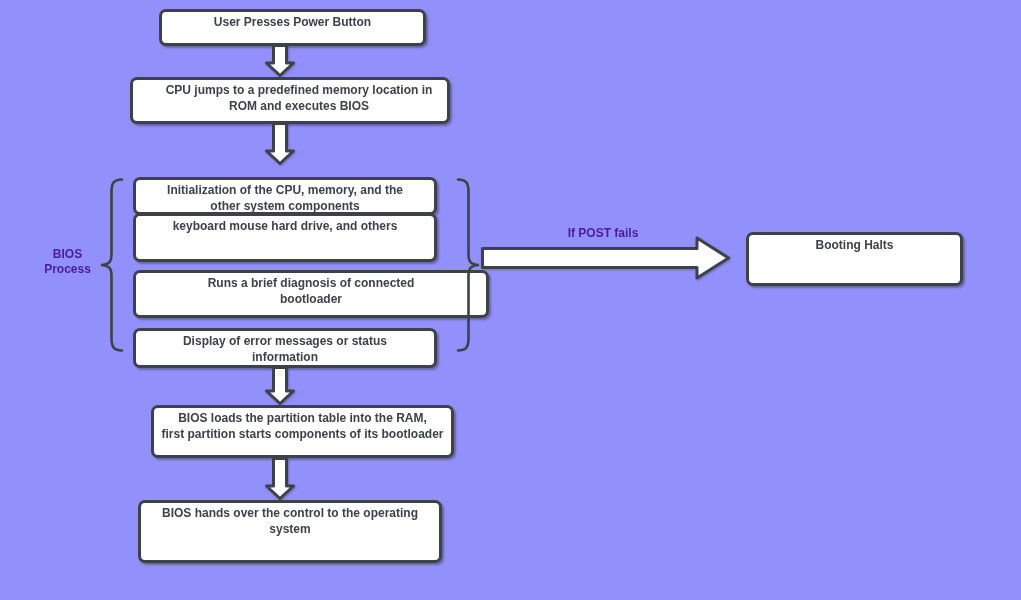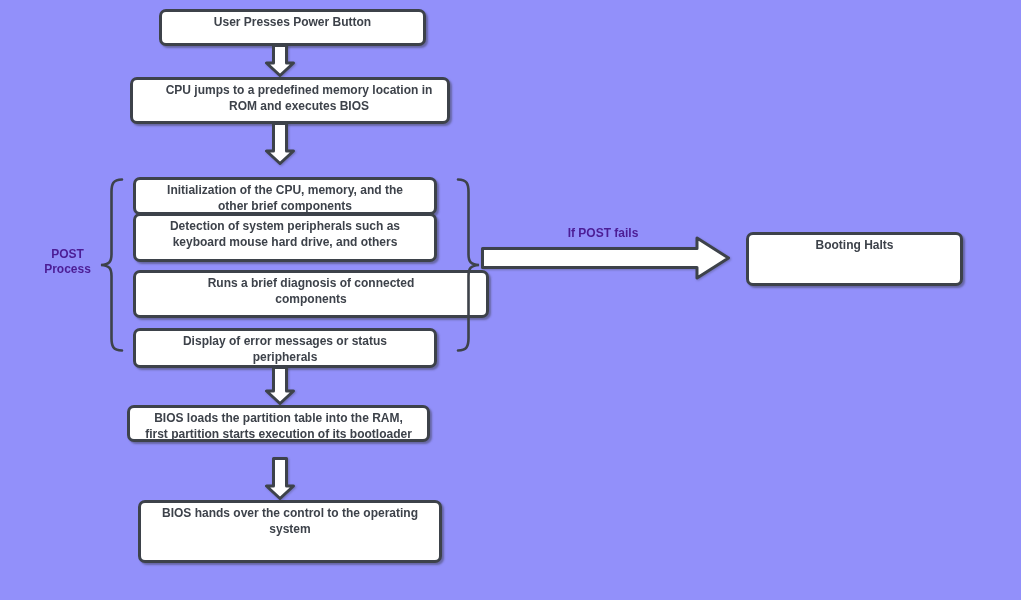"other brief components" div { text: brief -> system }
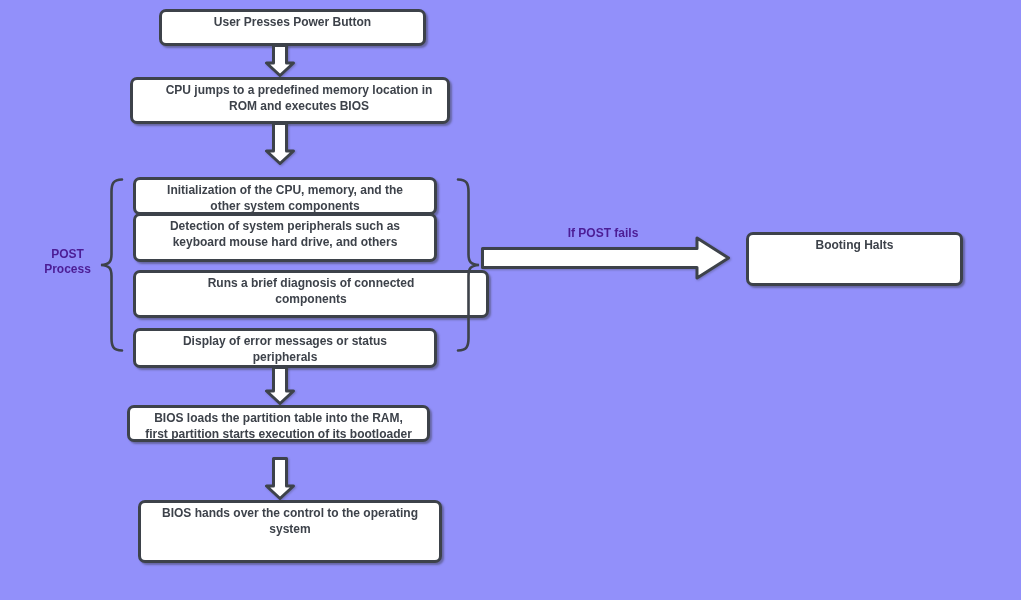"Detection of system peripherals such" div { html: <div>Detection of system peripherals such as</div> -> none }
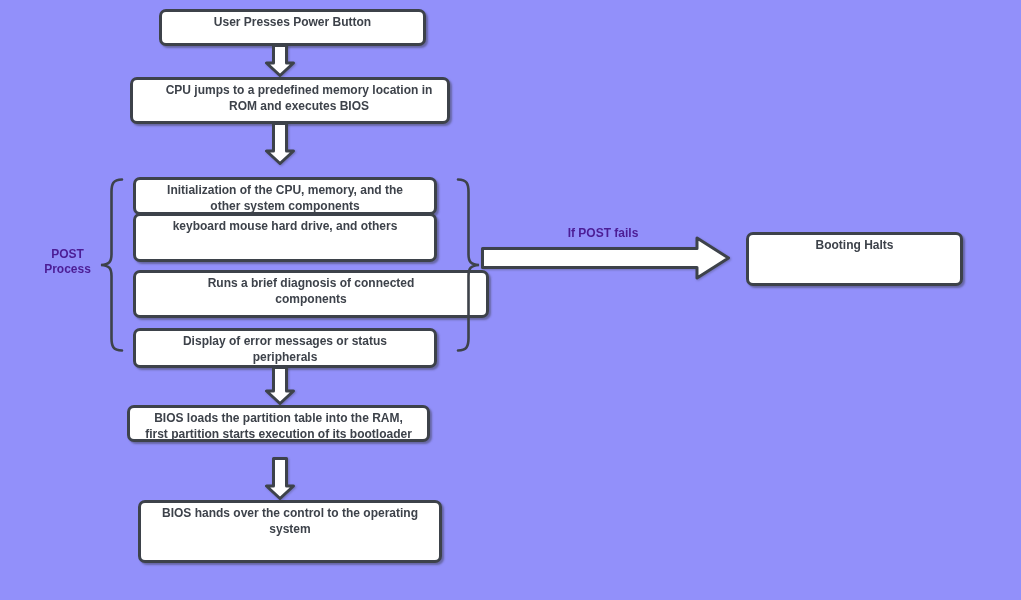"POST" div { text: POST -> BIOS }
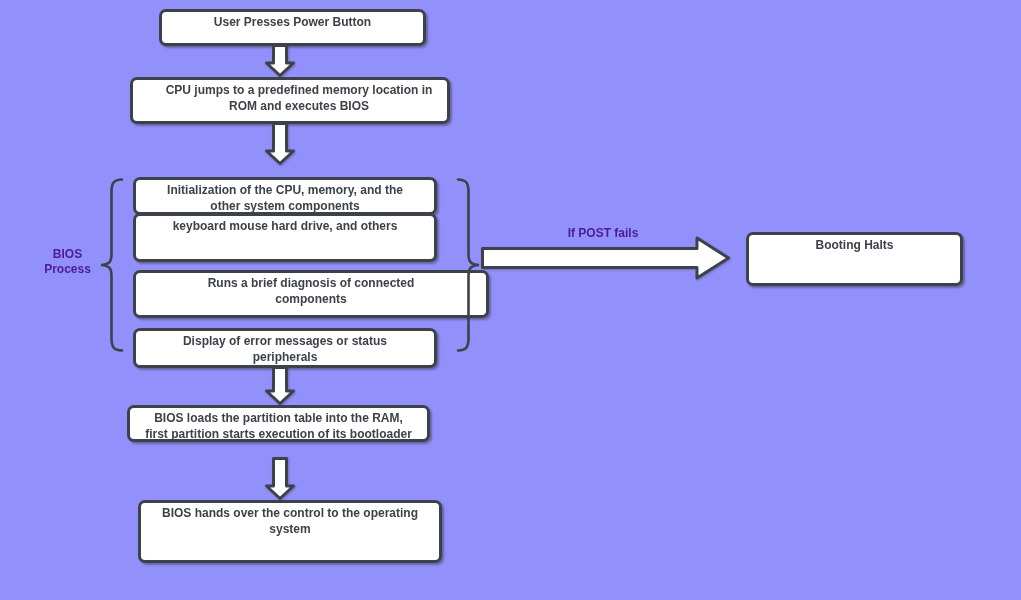"components" div { text: components -> bootloader }
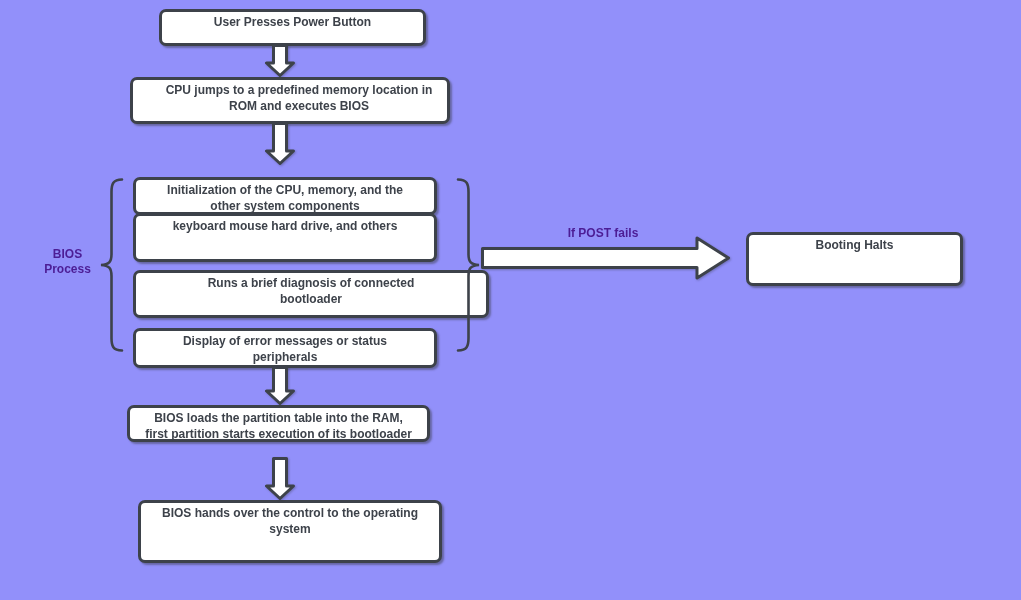"peripherals" div { text: peripherals -> information }
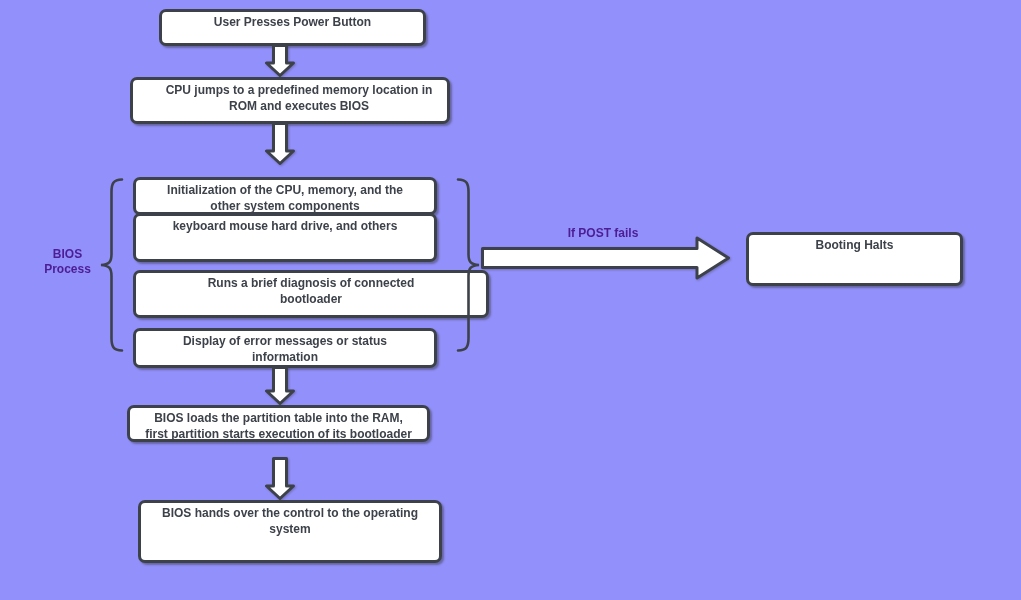"BIOS loads the partition table" #n-loads { height: 37px -> 53px; left: 127px -> 151px }
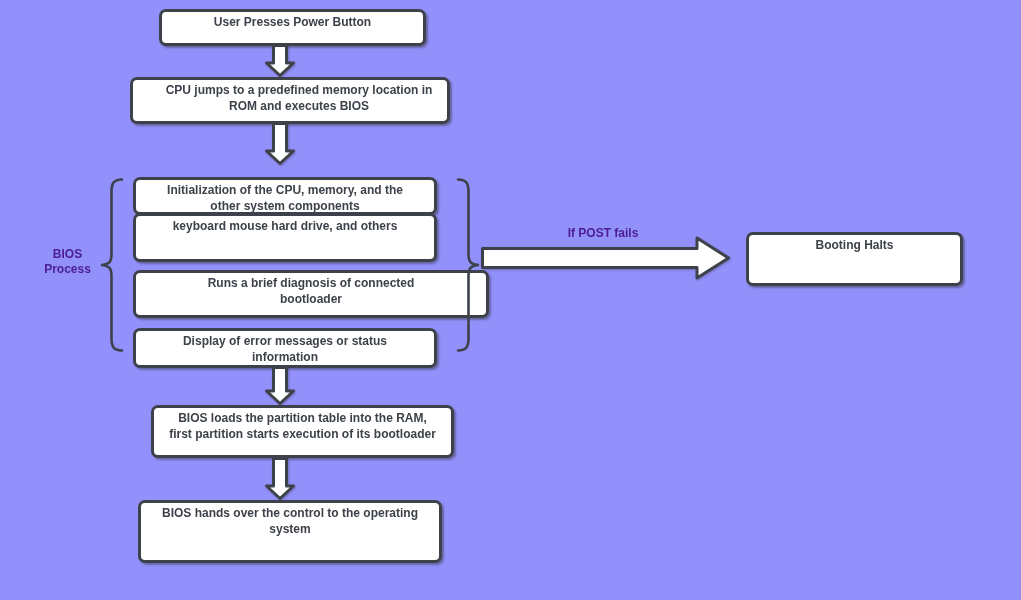"first partition starts execution of" div { text: execution -> components }
